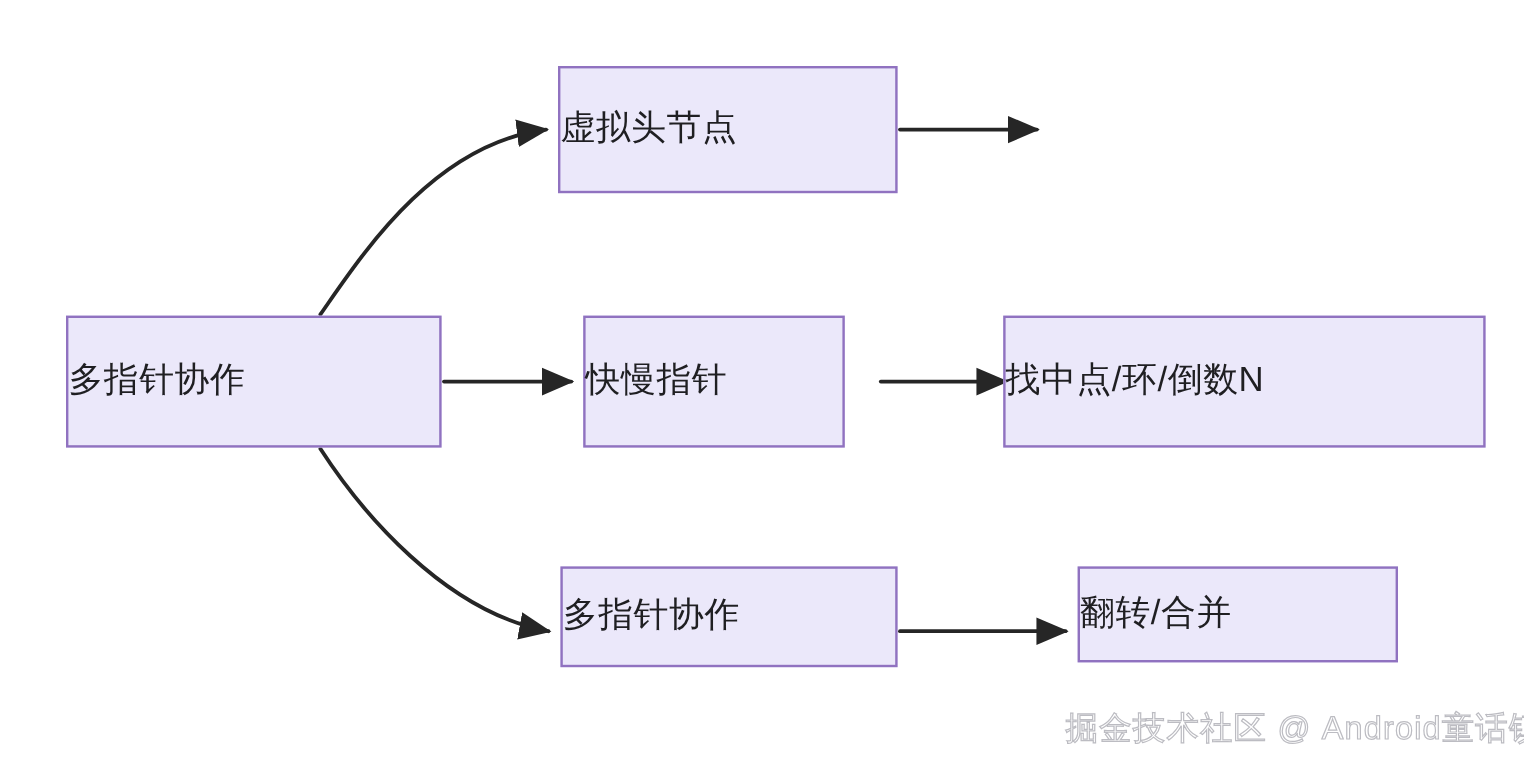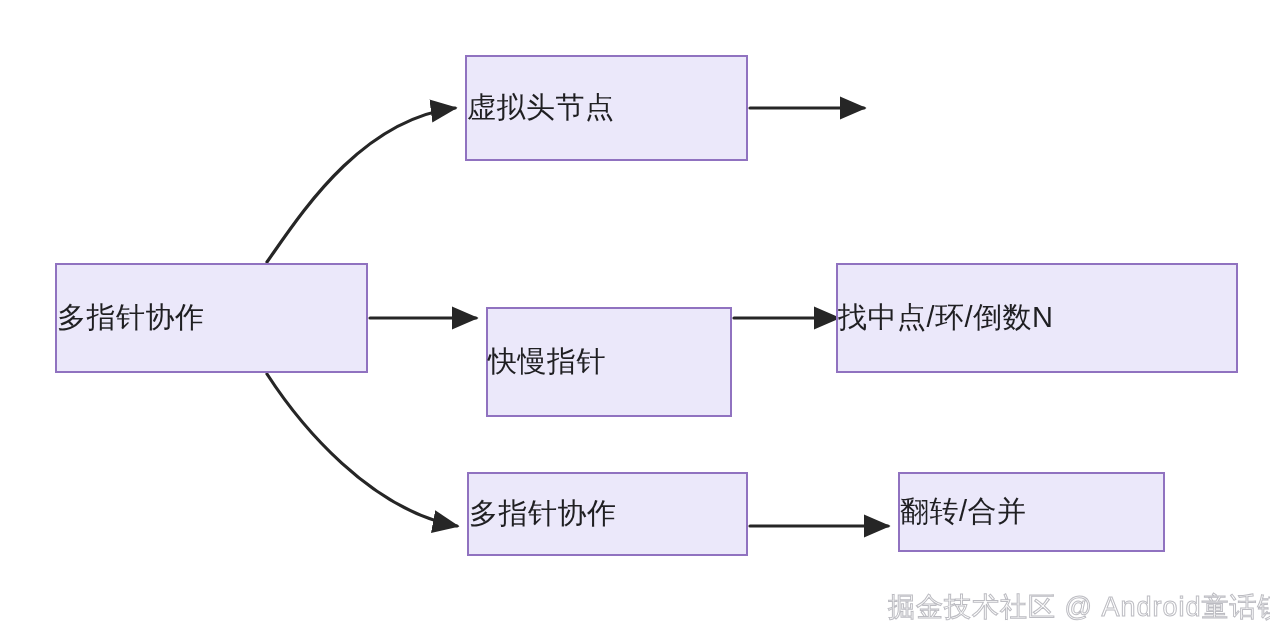"快慢指针" div.node { margin-top: 44px -> none; width: 246px -> 218px }
